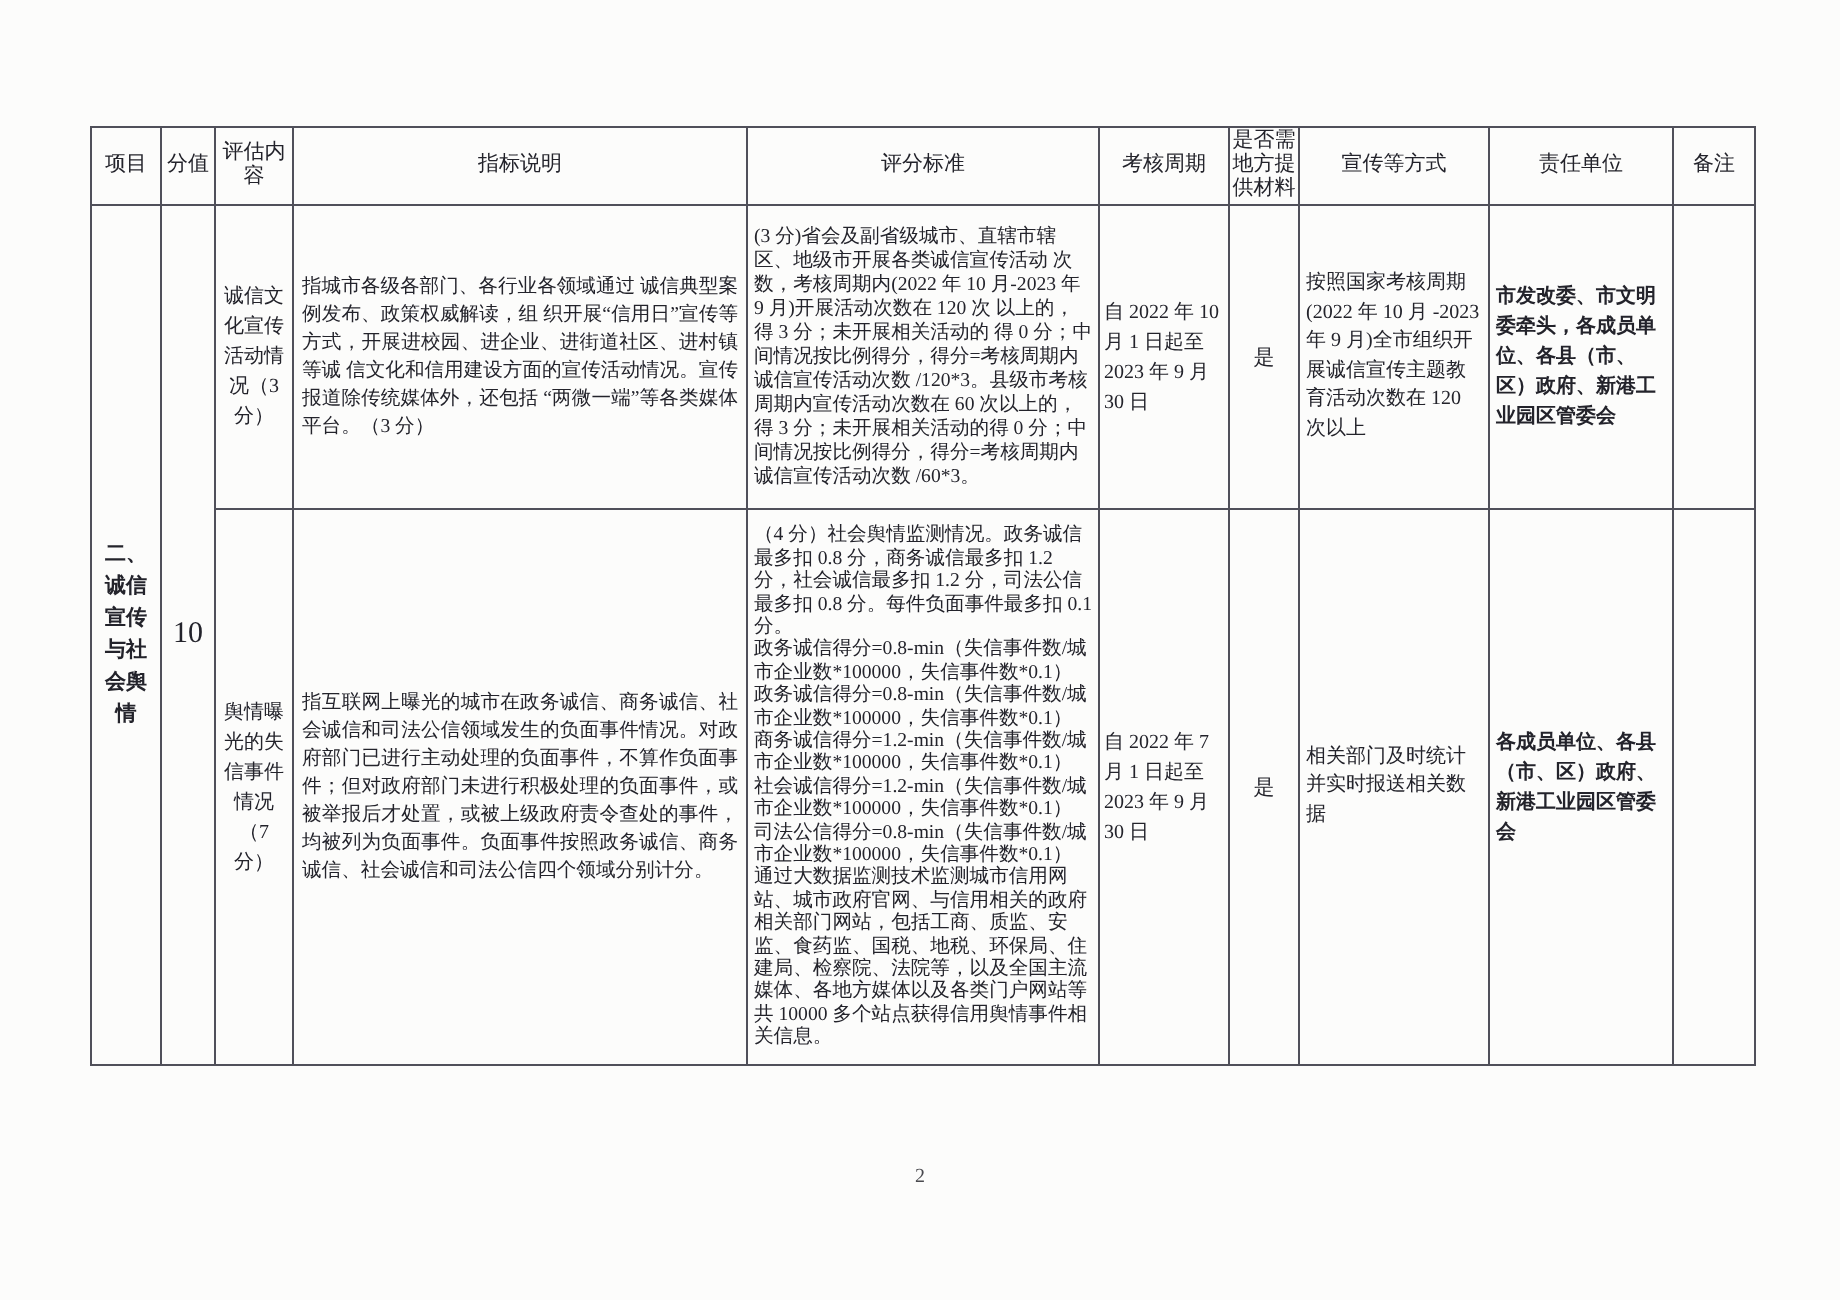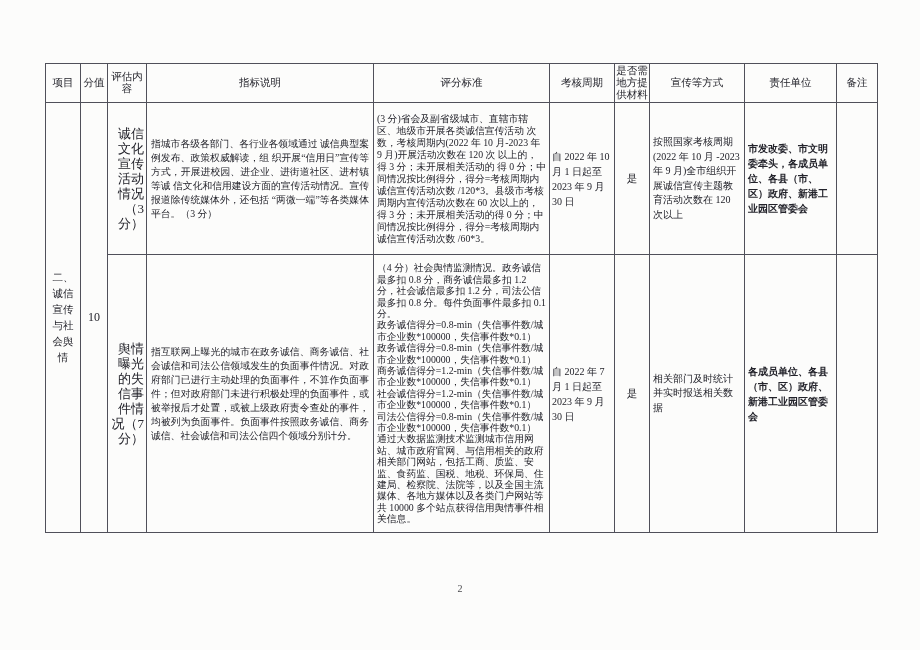"诚信文化宣传活动情况（3分）" .c-content { font-size: 13px -> 10px; text-align: right -> center }
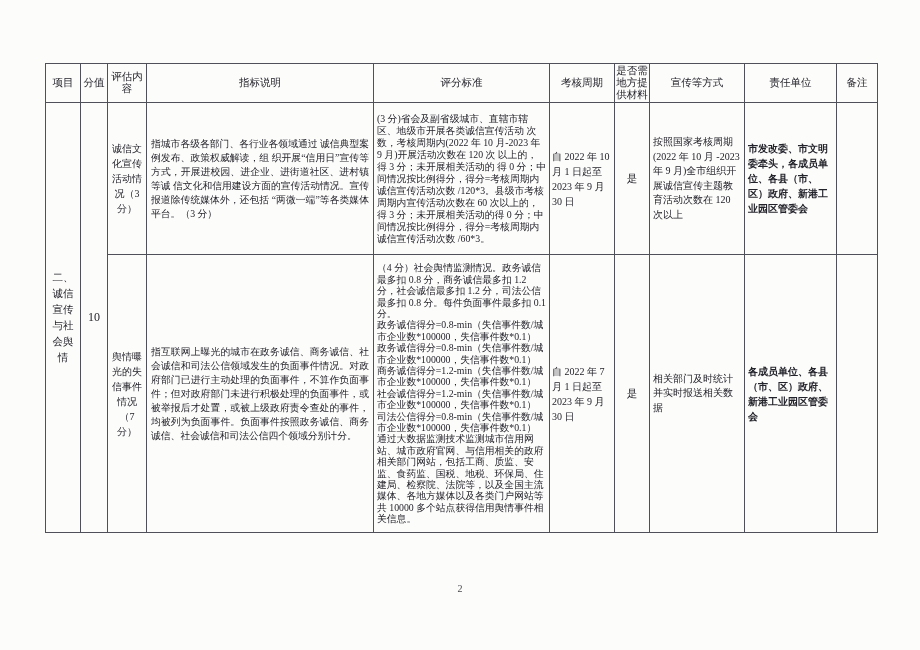"二、诚信宣传与社会舆情" .c-project { font-weight: none -> bold }
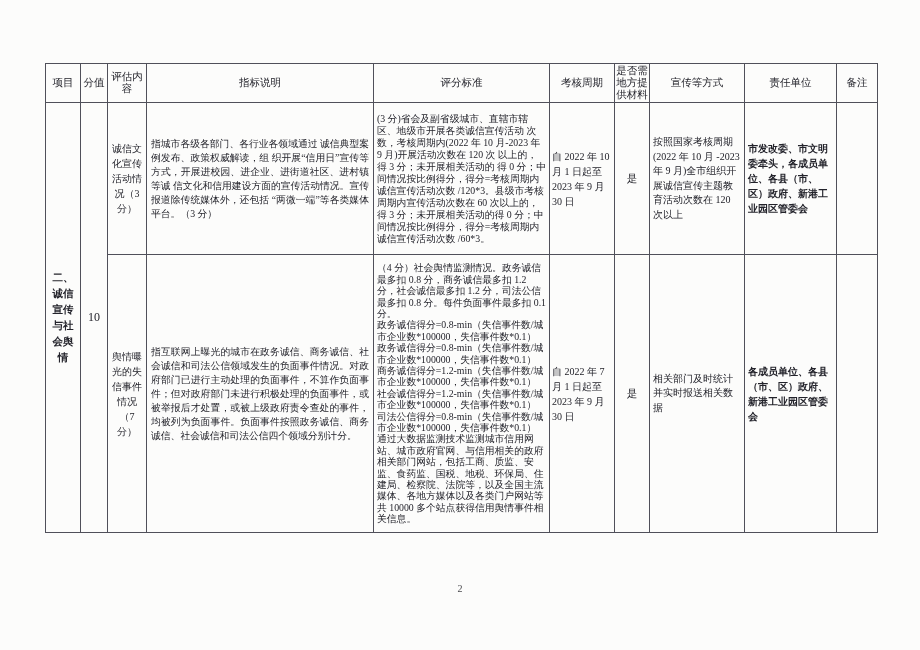"10" .c-score { font-size: 12px -> 15px }
